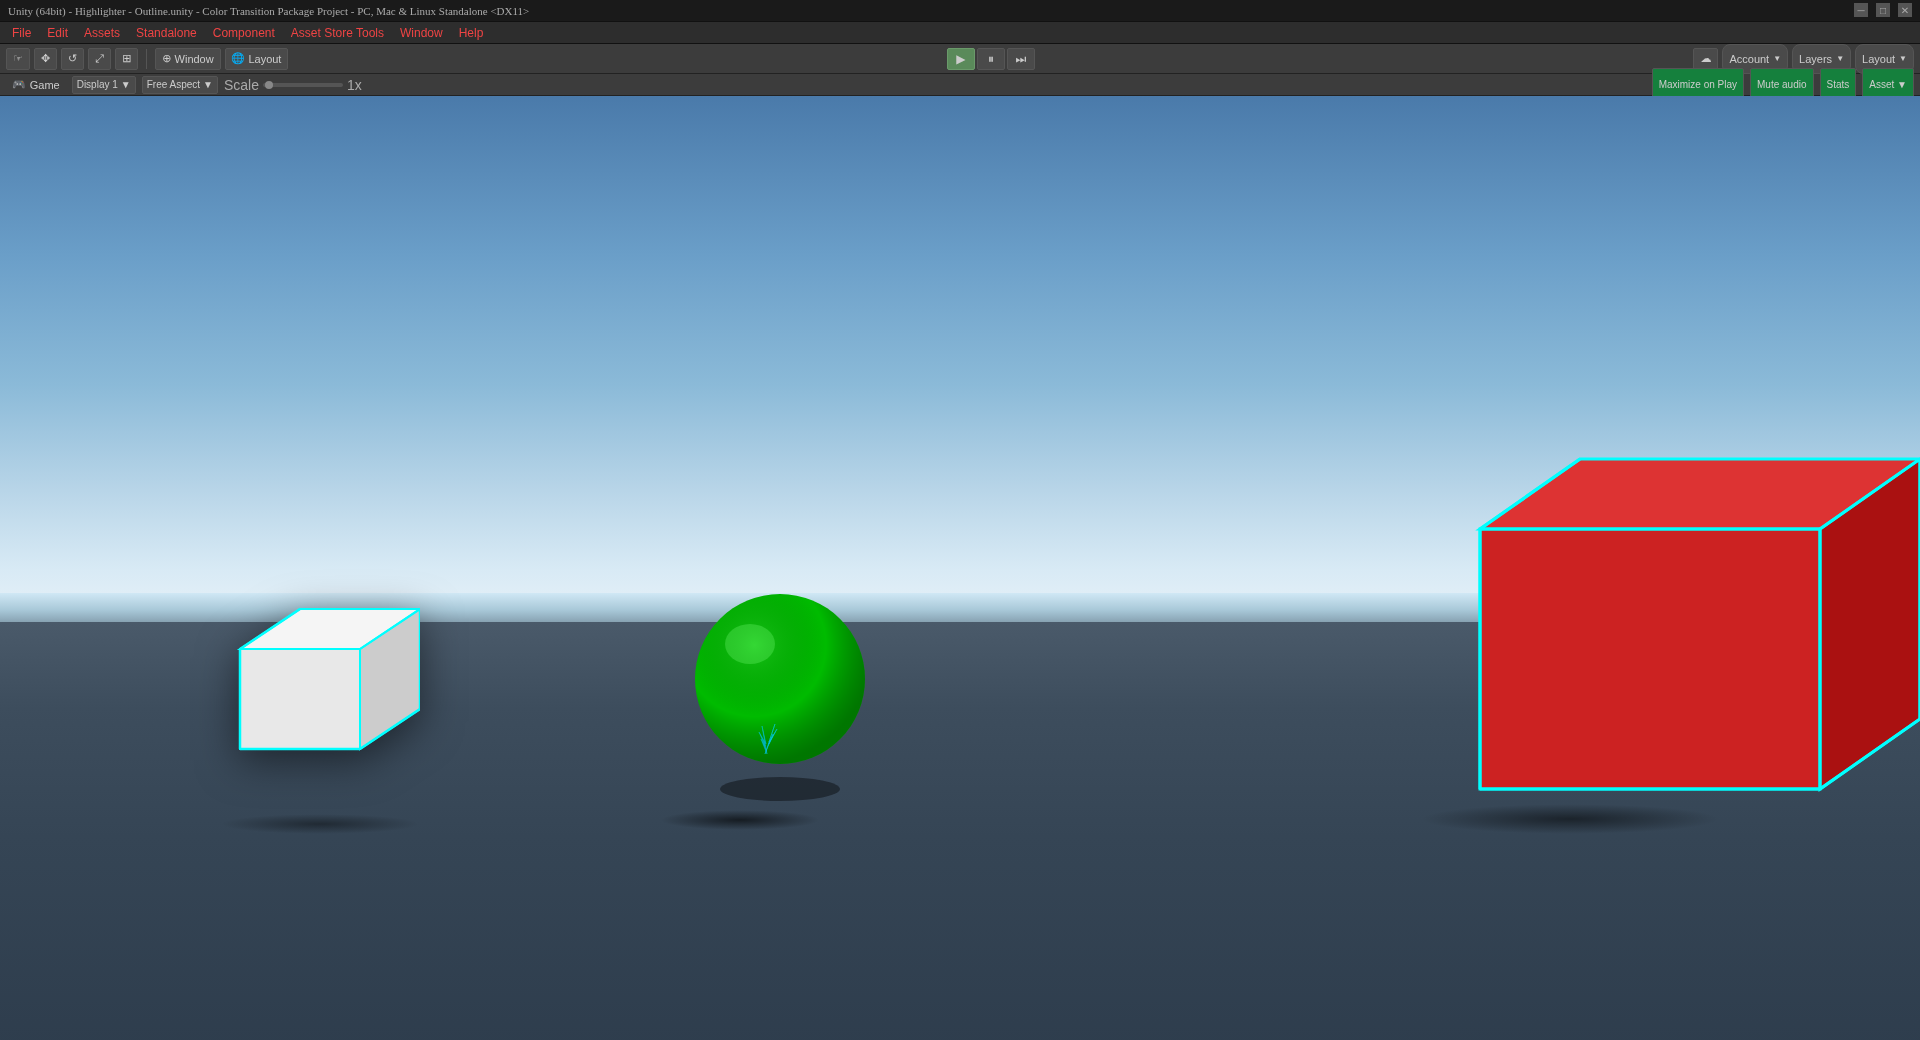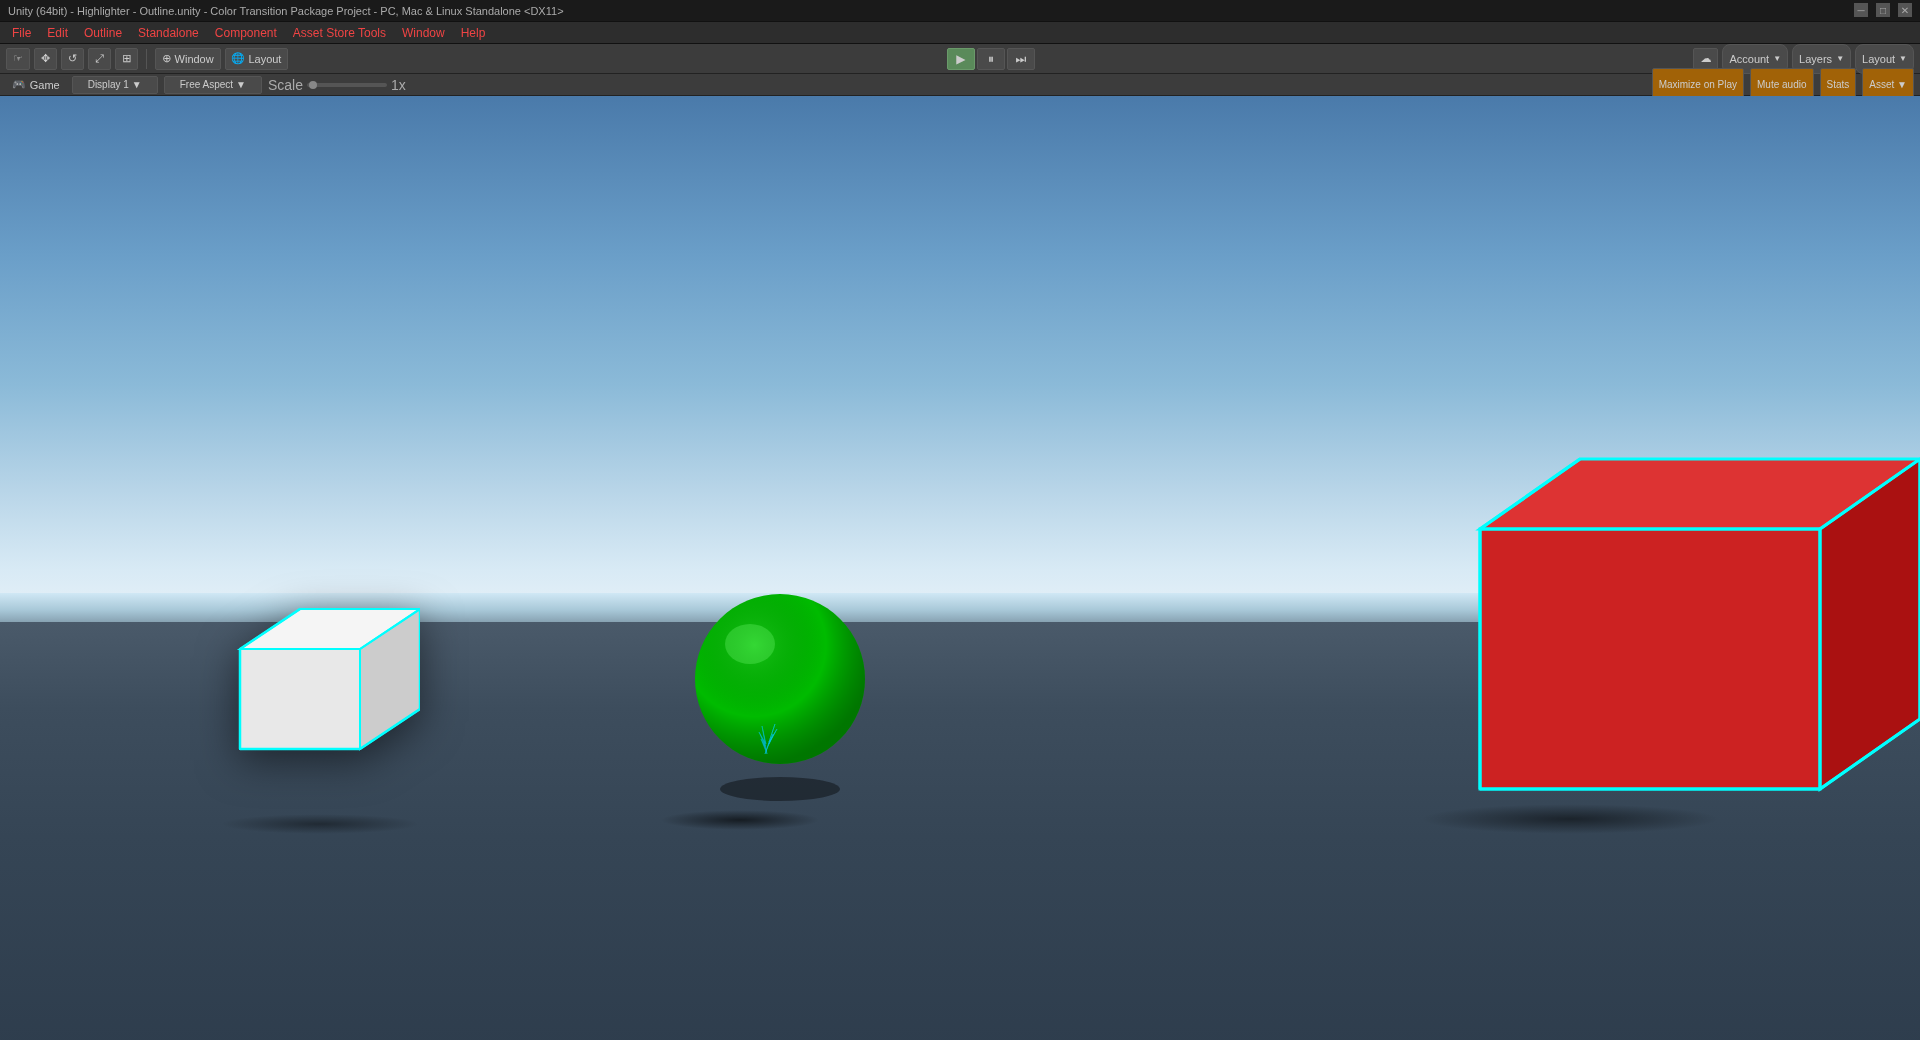"Unity (64bit) - Highlighter -" #title-bar .title-text { font-family: none -> Liberation Serif, serif }
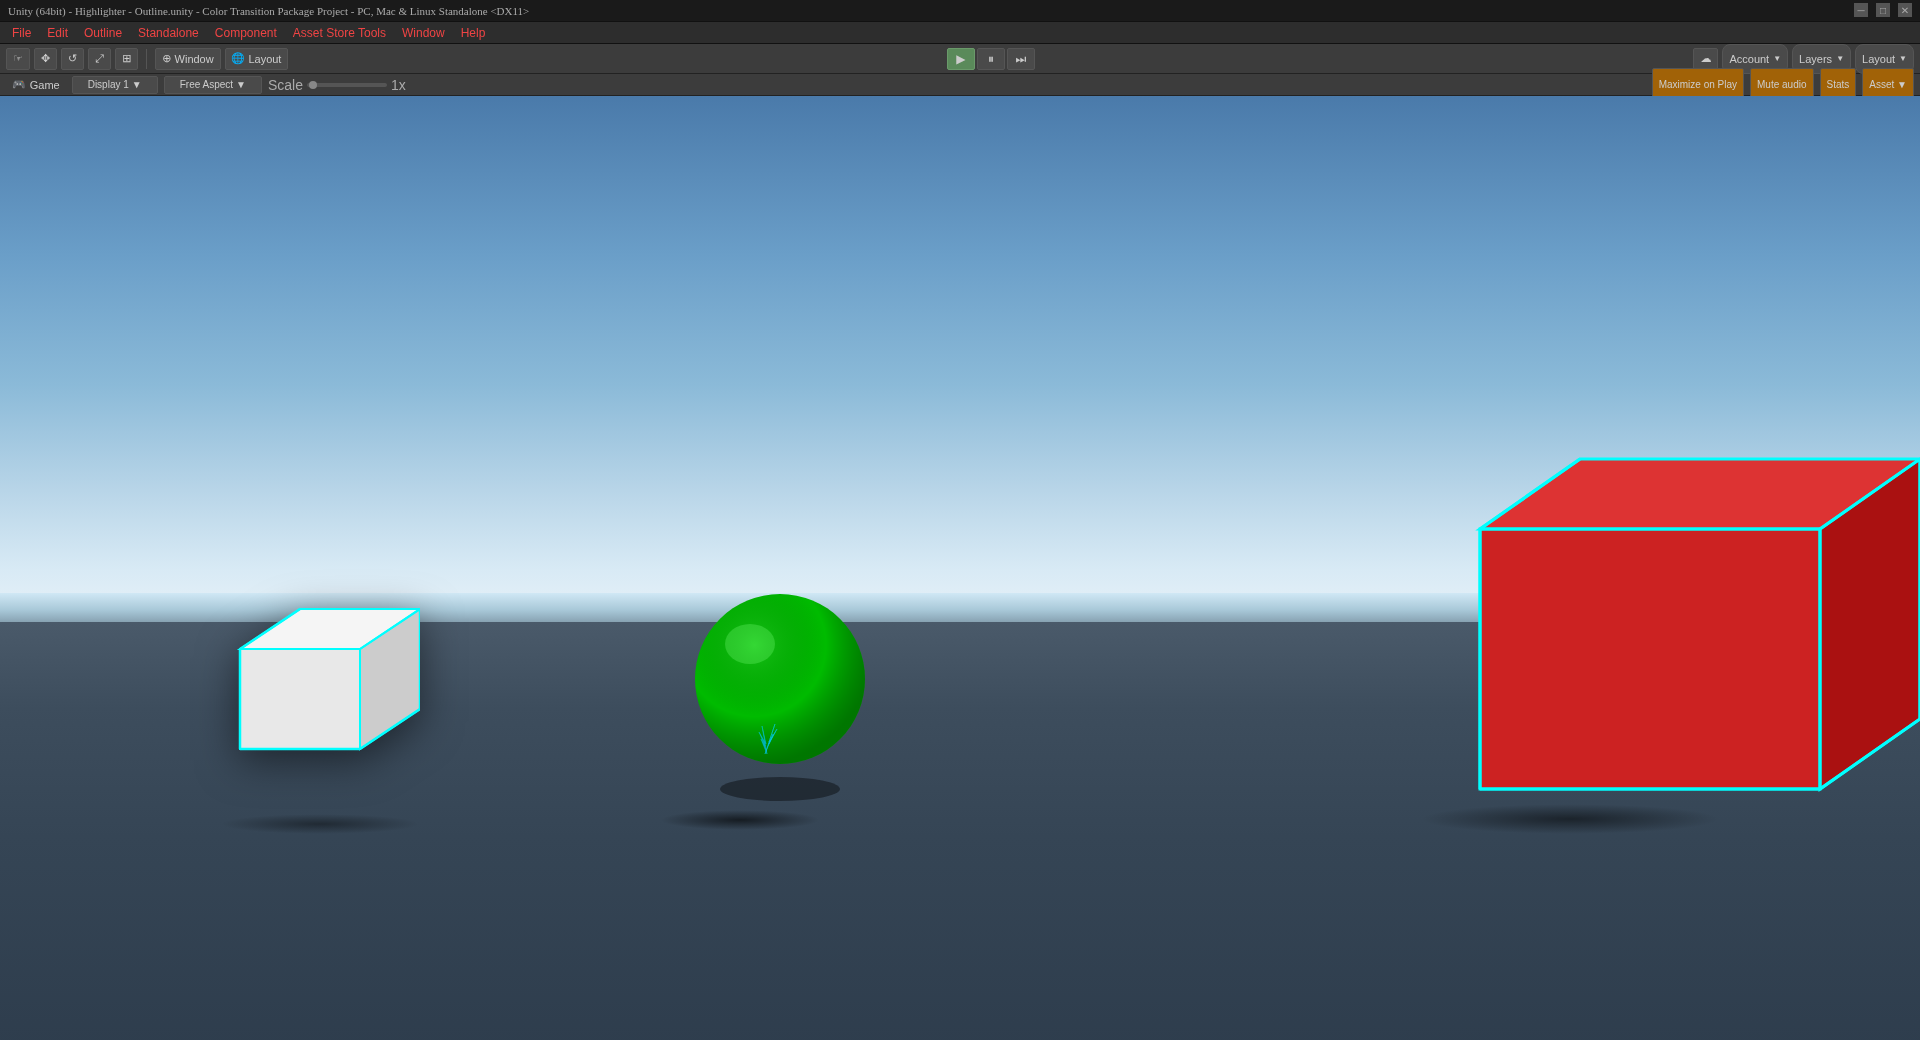"Outline" span.menu-item { text: Outline -> Assets }
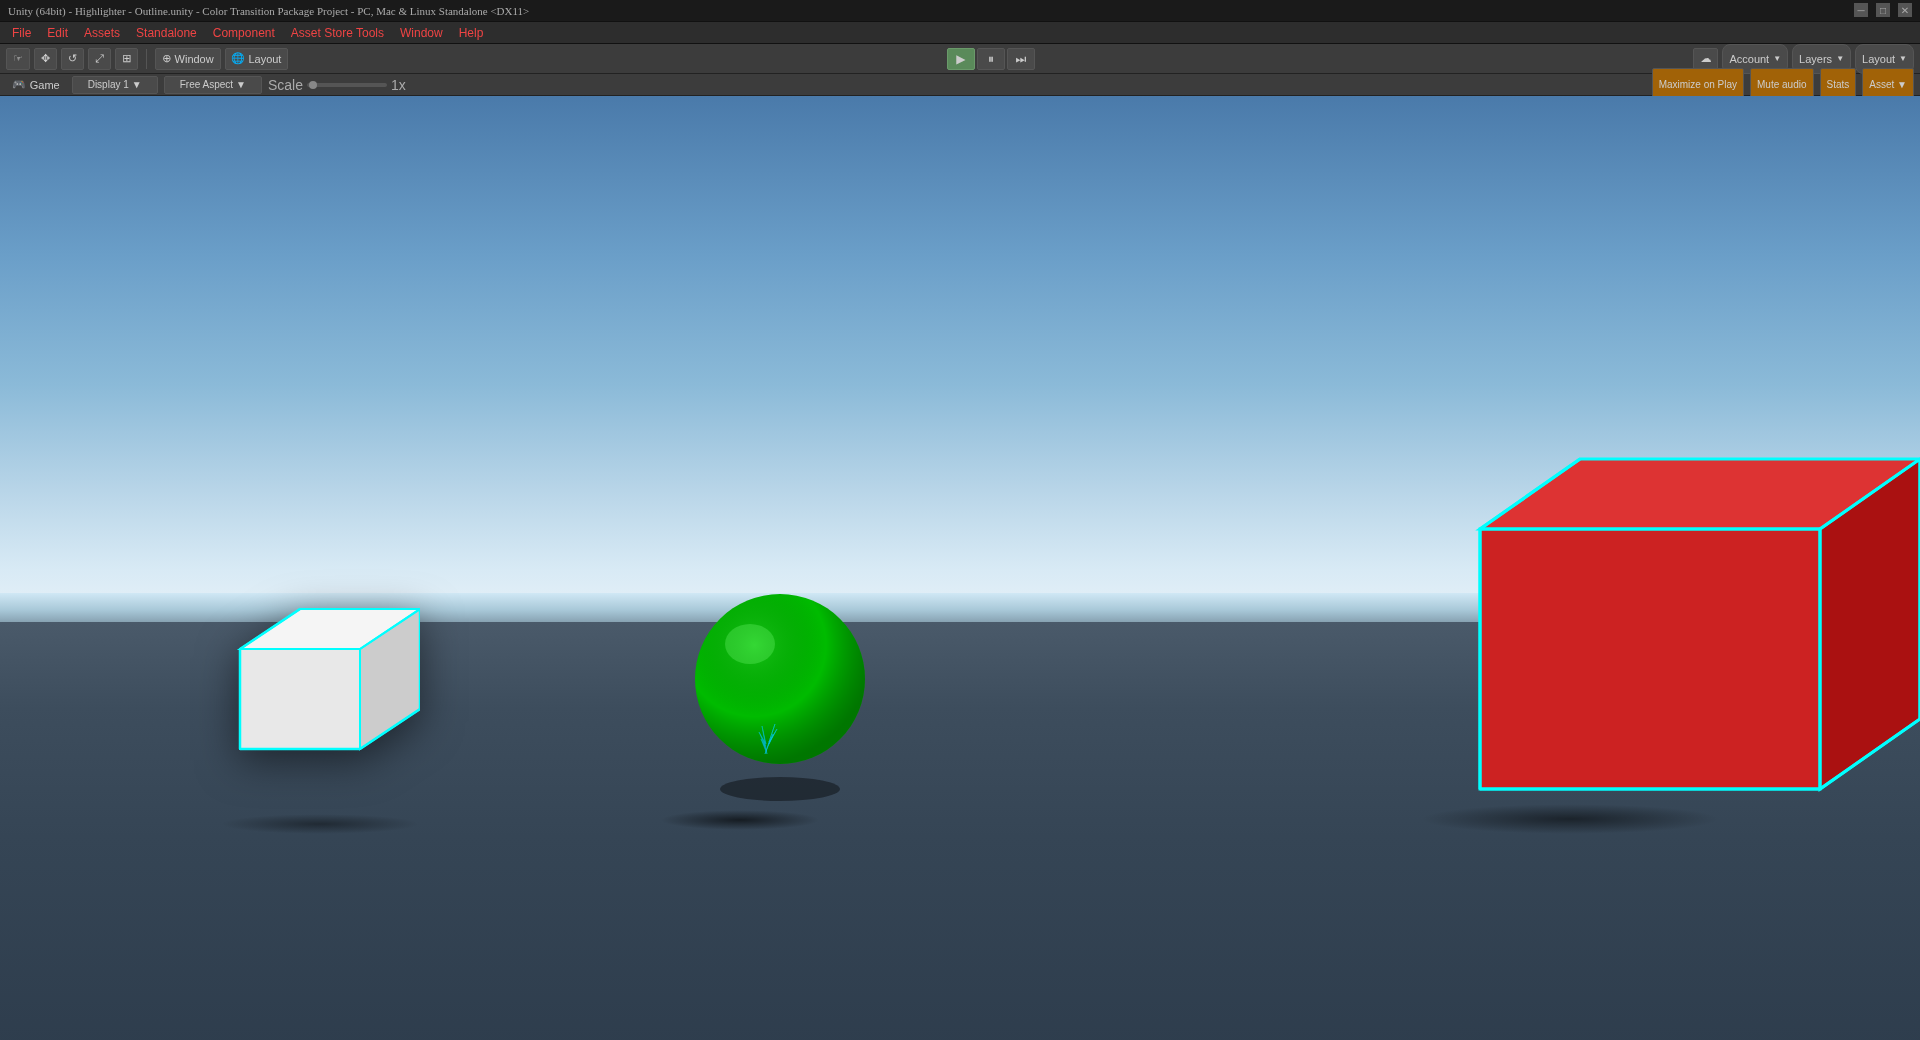"Display 1" .game-tab-btn { padding: 0 15px -> 0 4px }
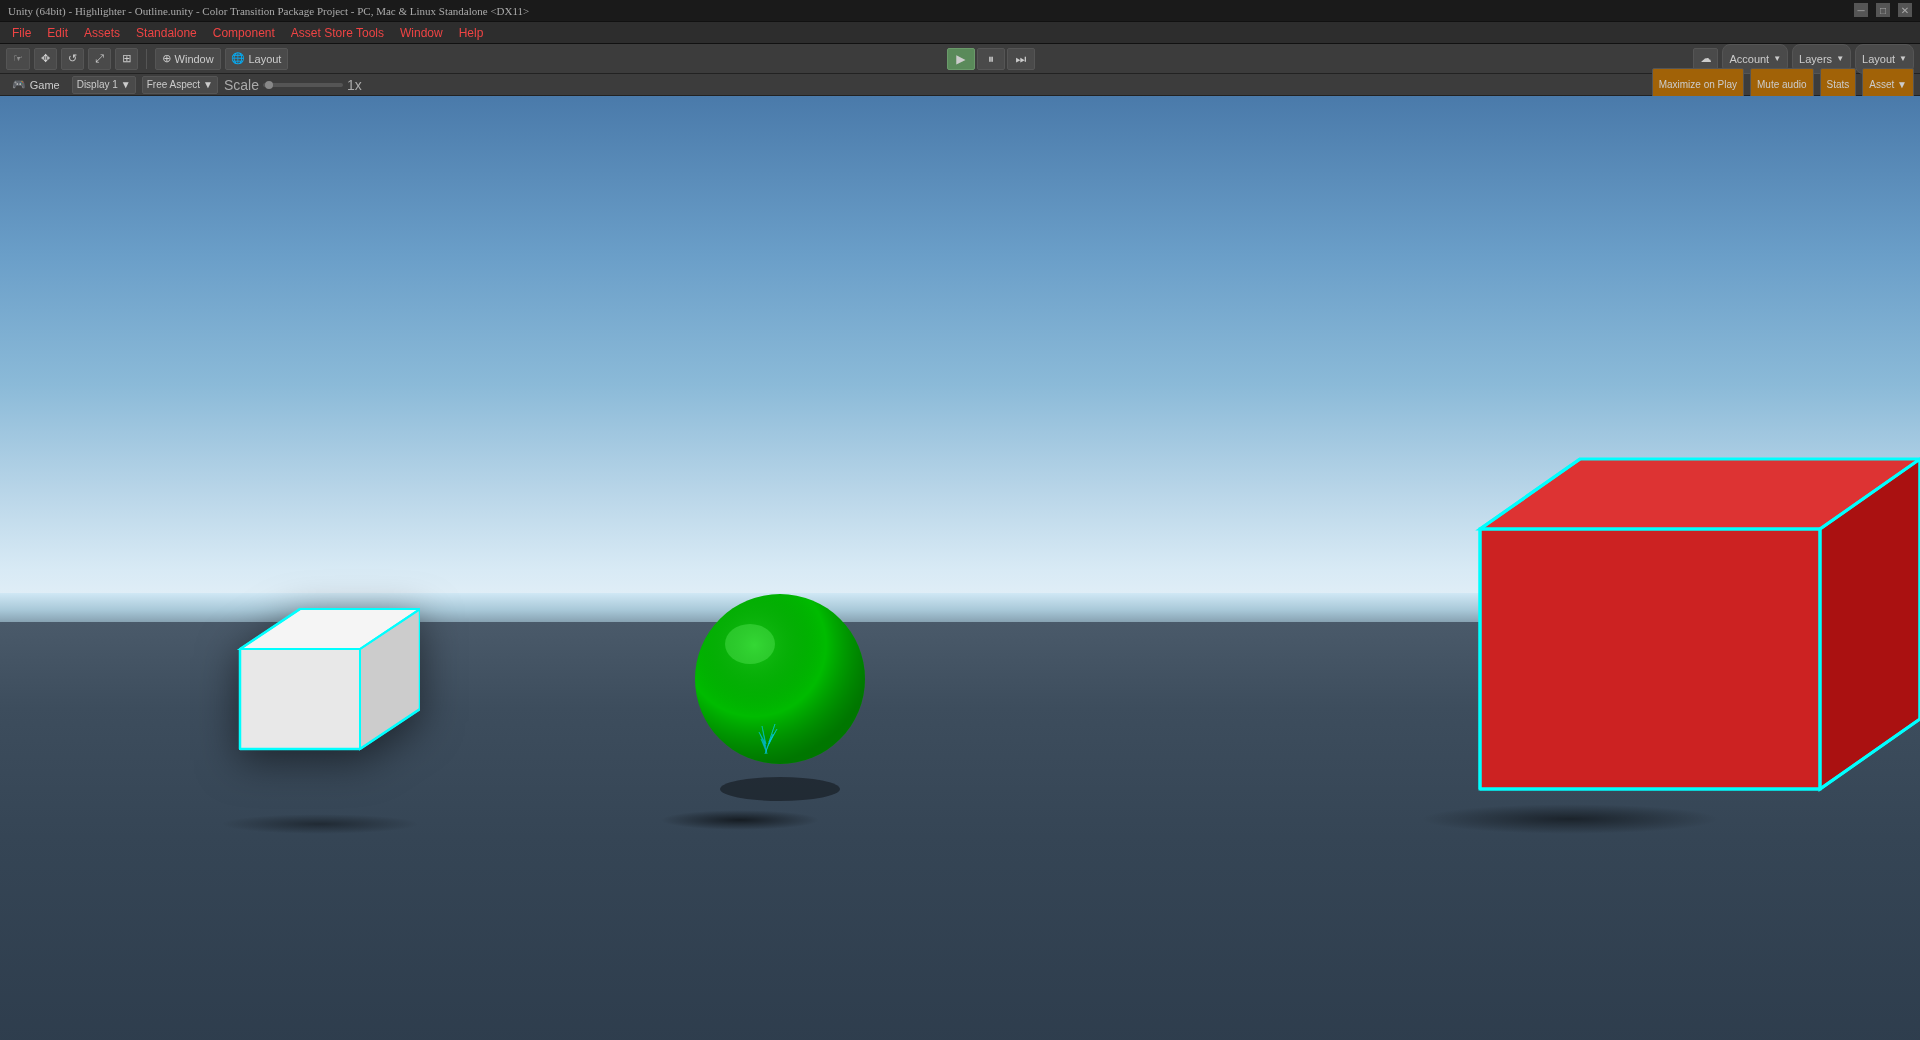"Maximize on Play" .game-right-btn { background: #a16207 -> #15803d }
